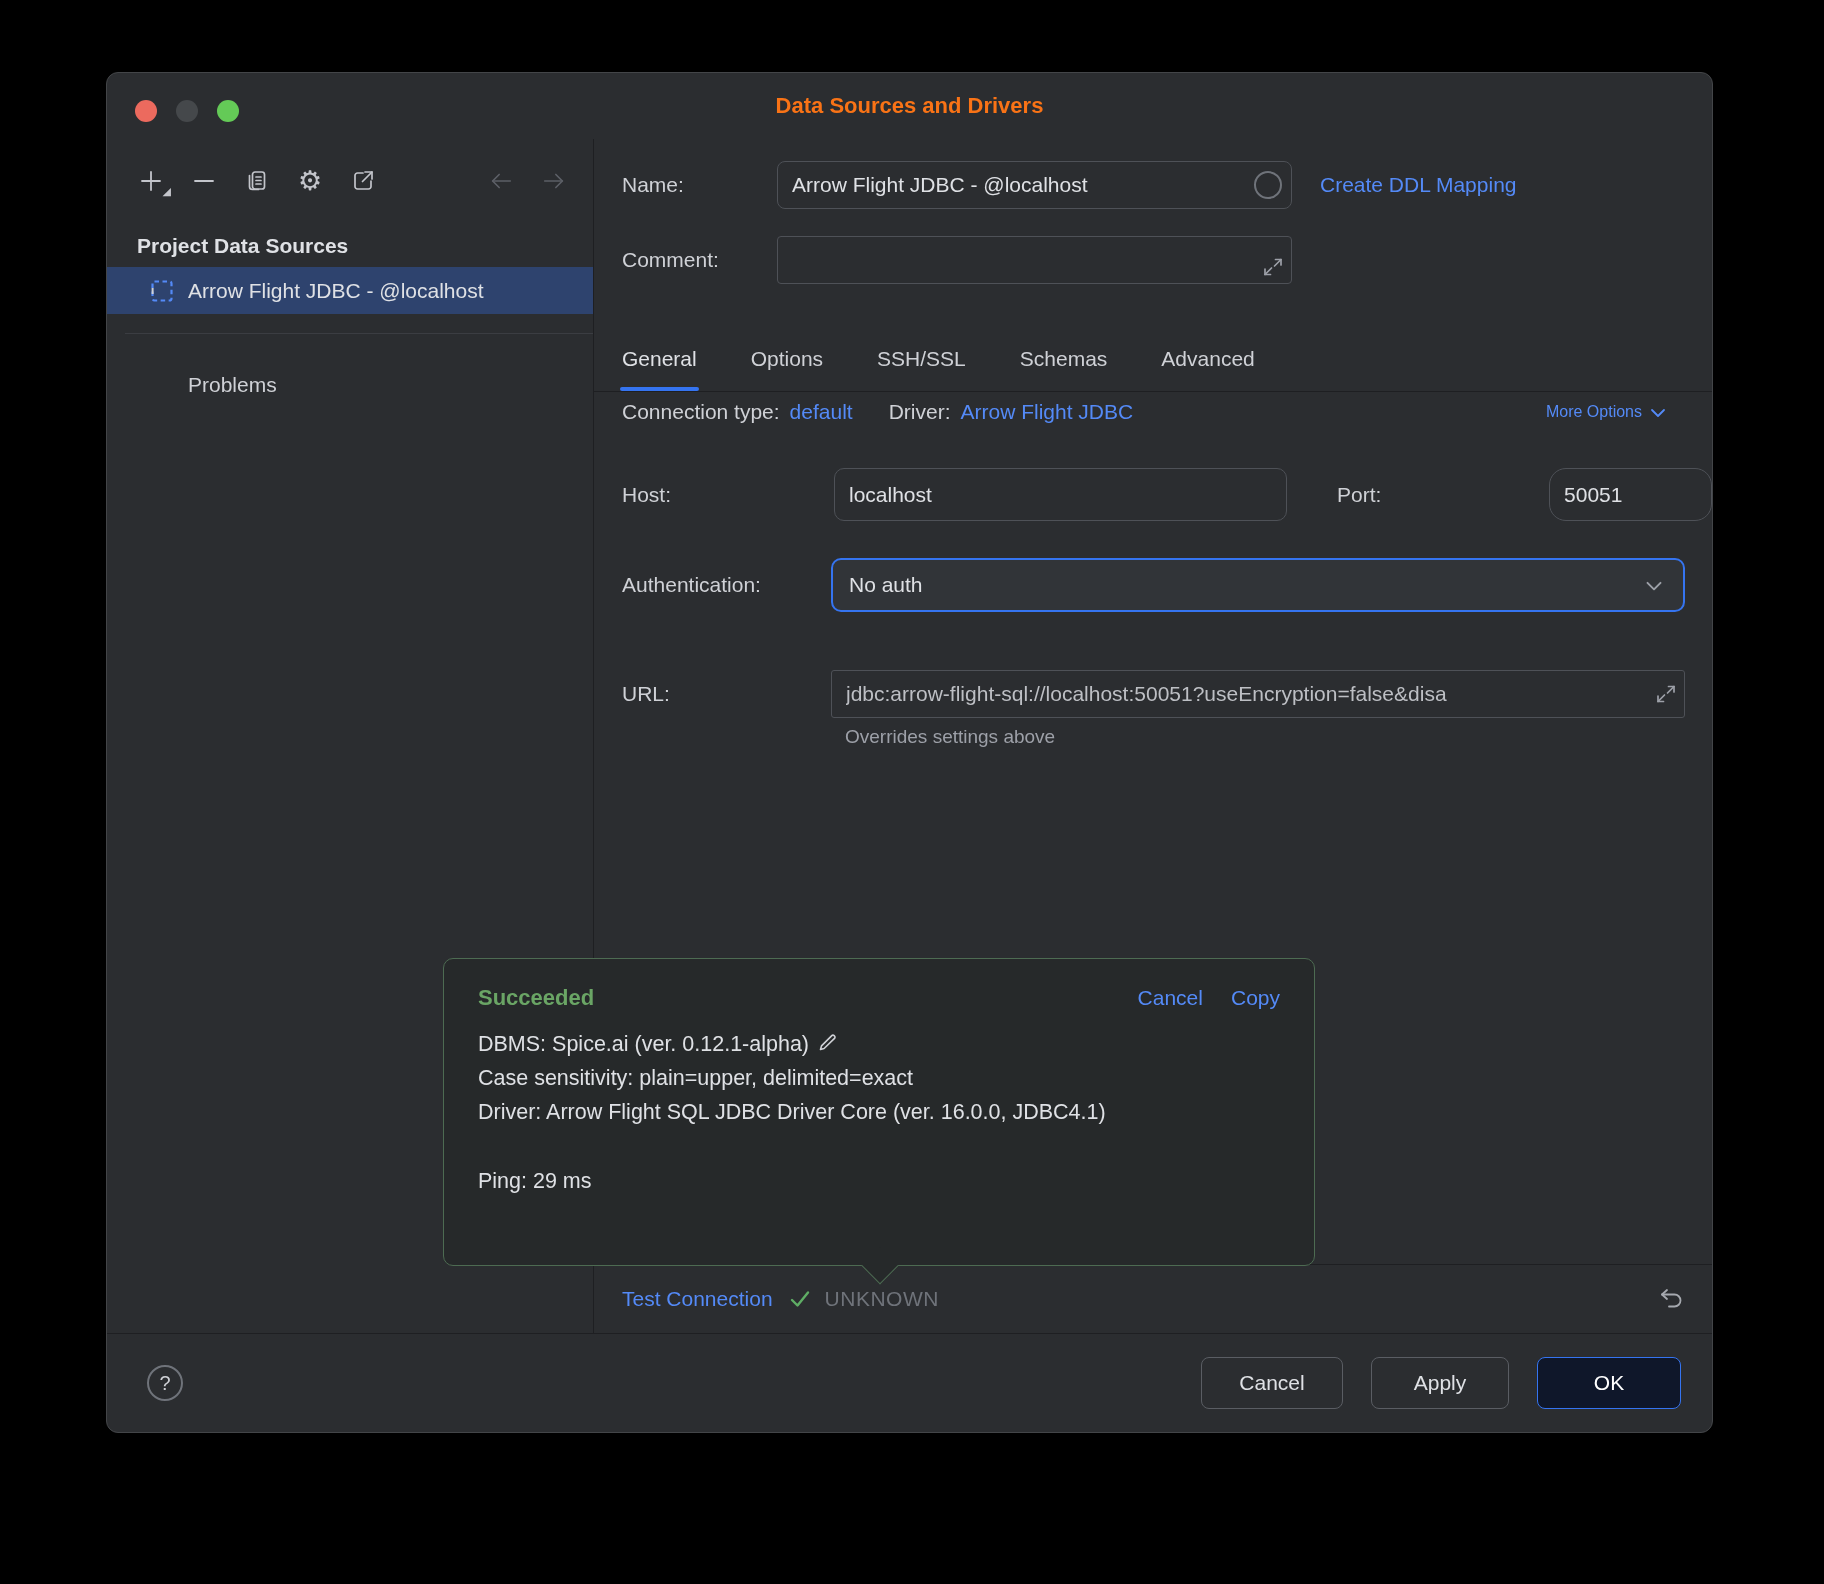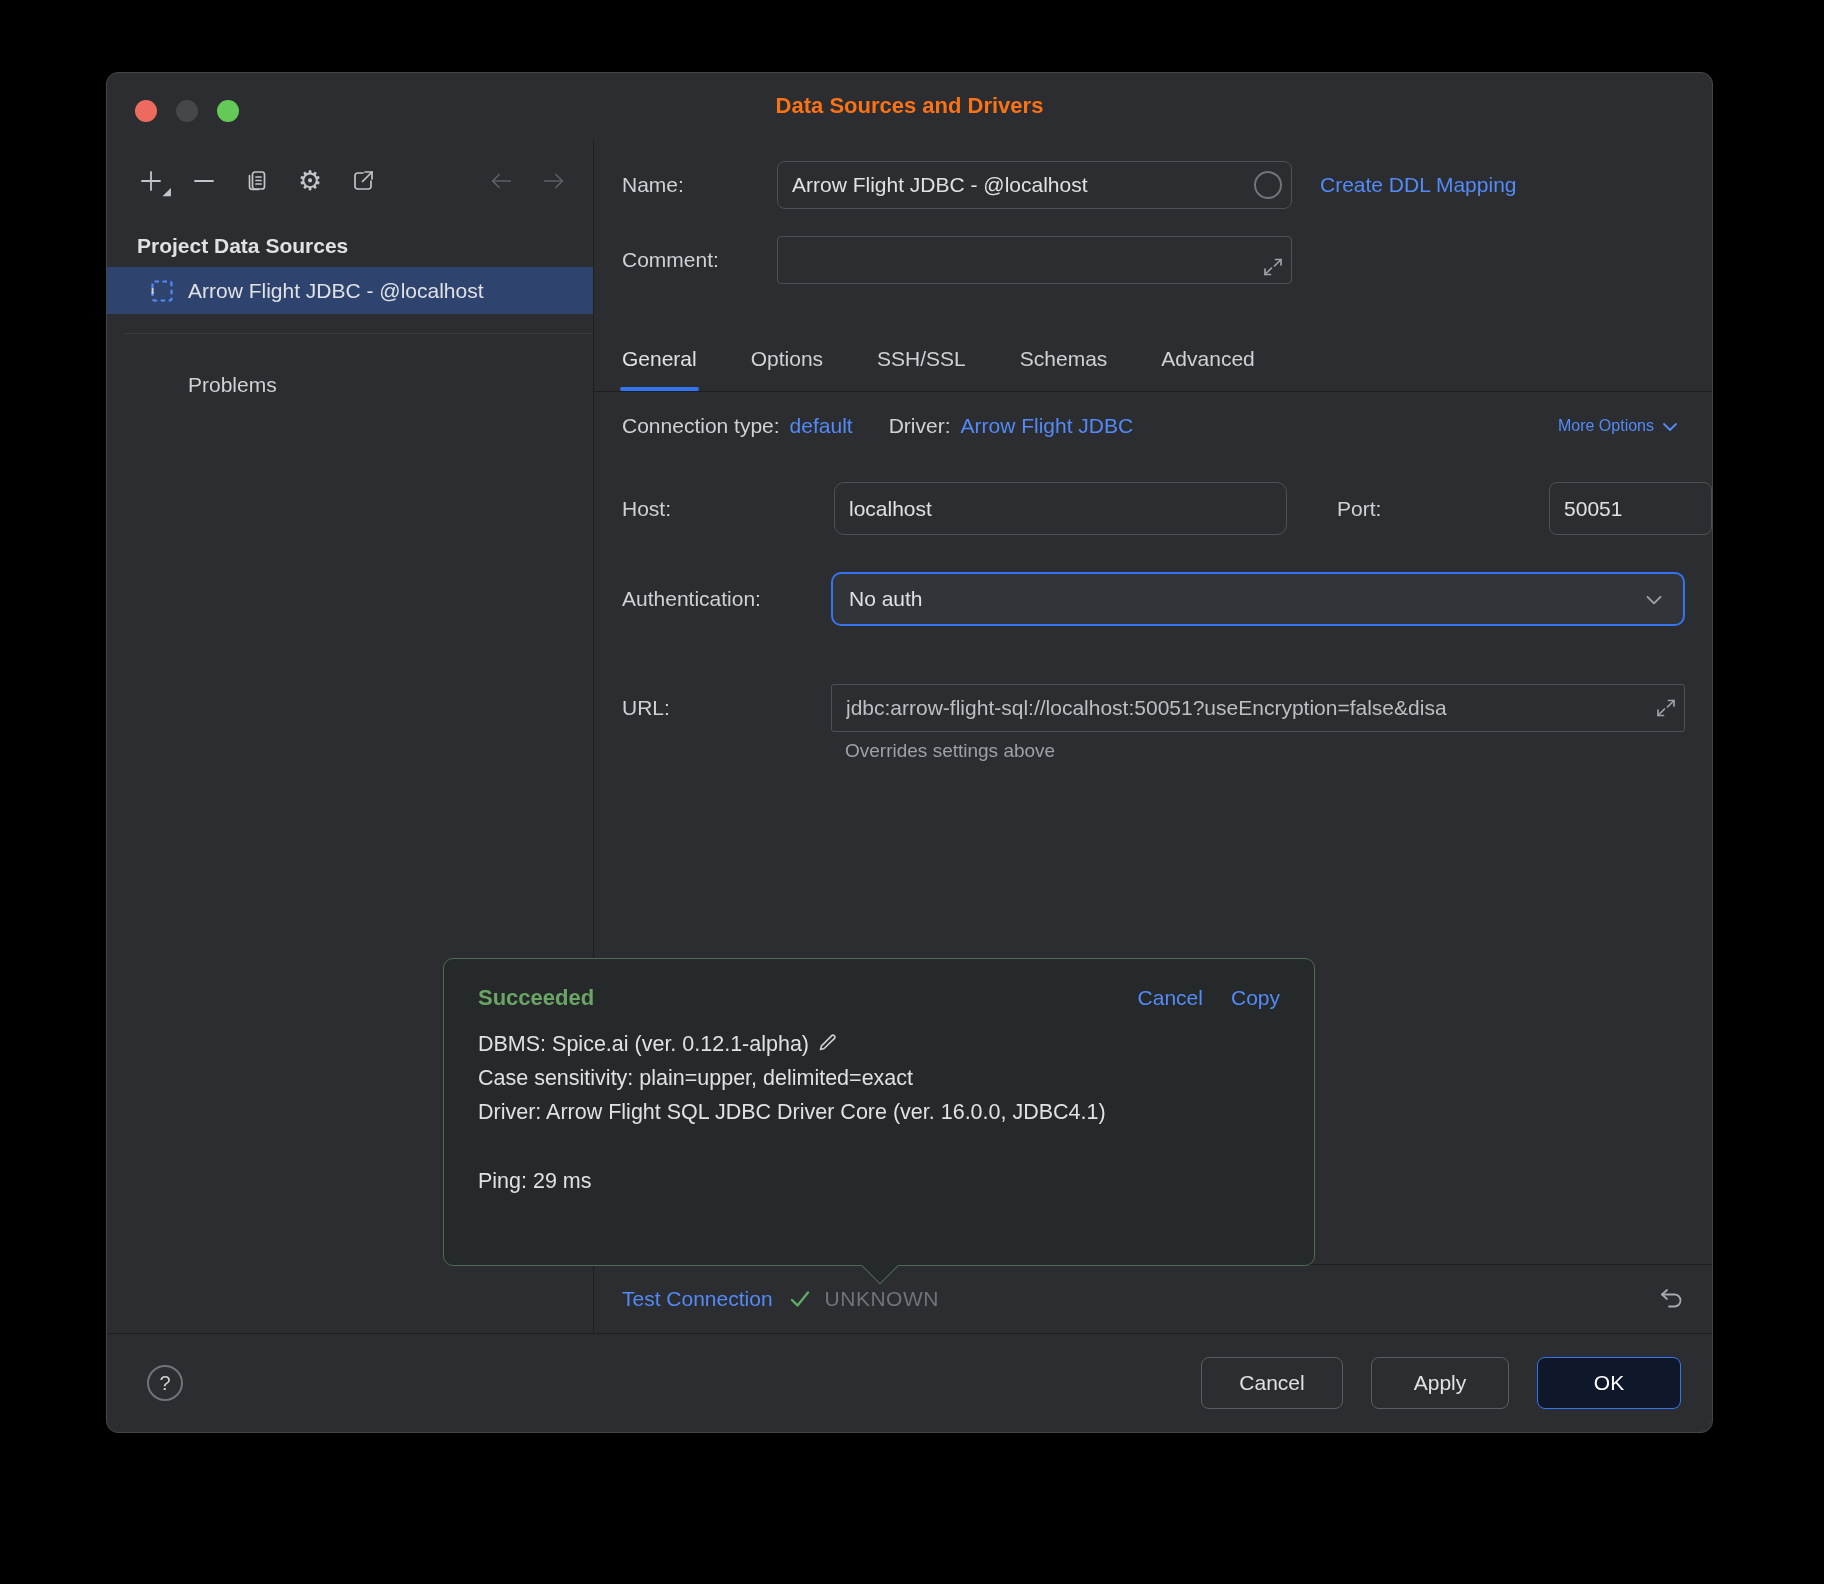"Connection type:" .conn-row { margin-top: 22px -> 8px; padding: 0 30px 0 28px -> 0 42px 0 28px }
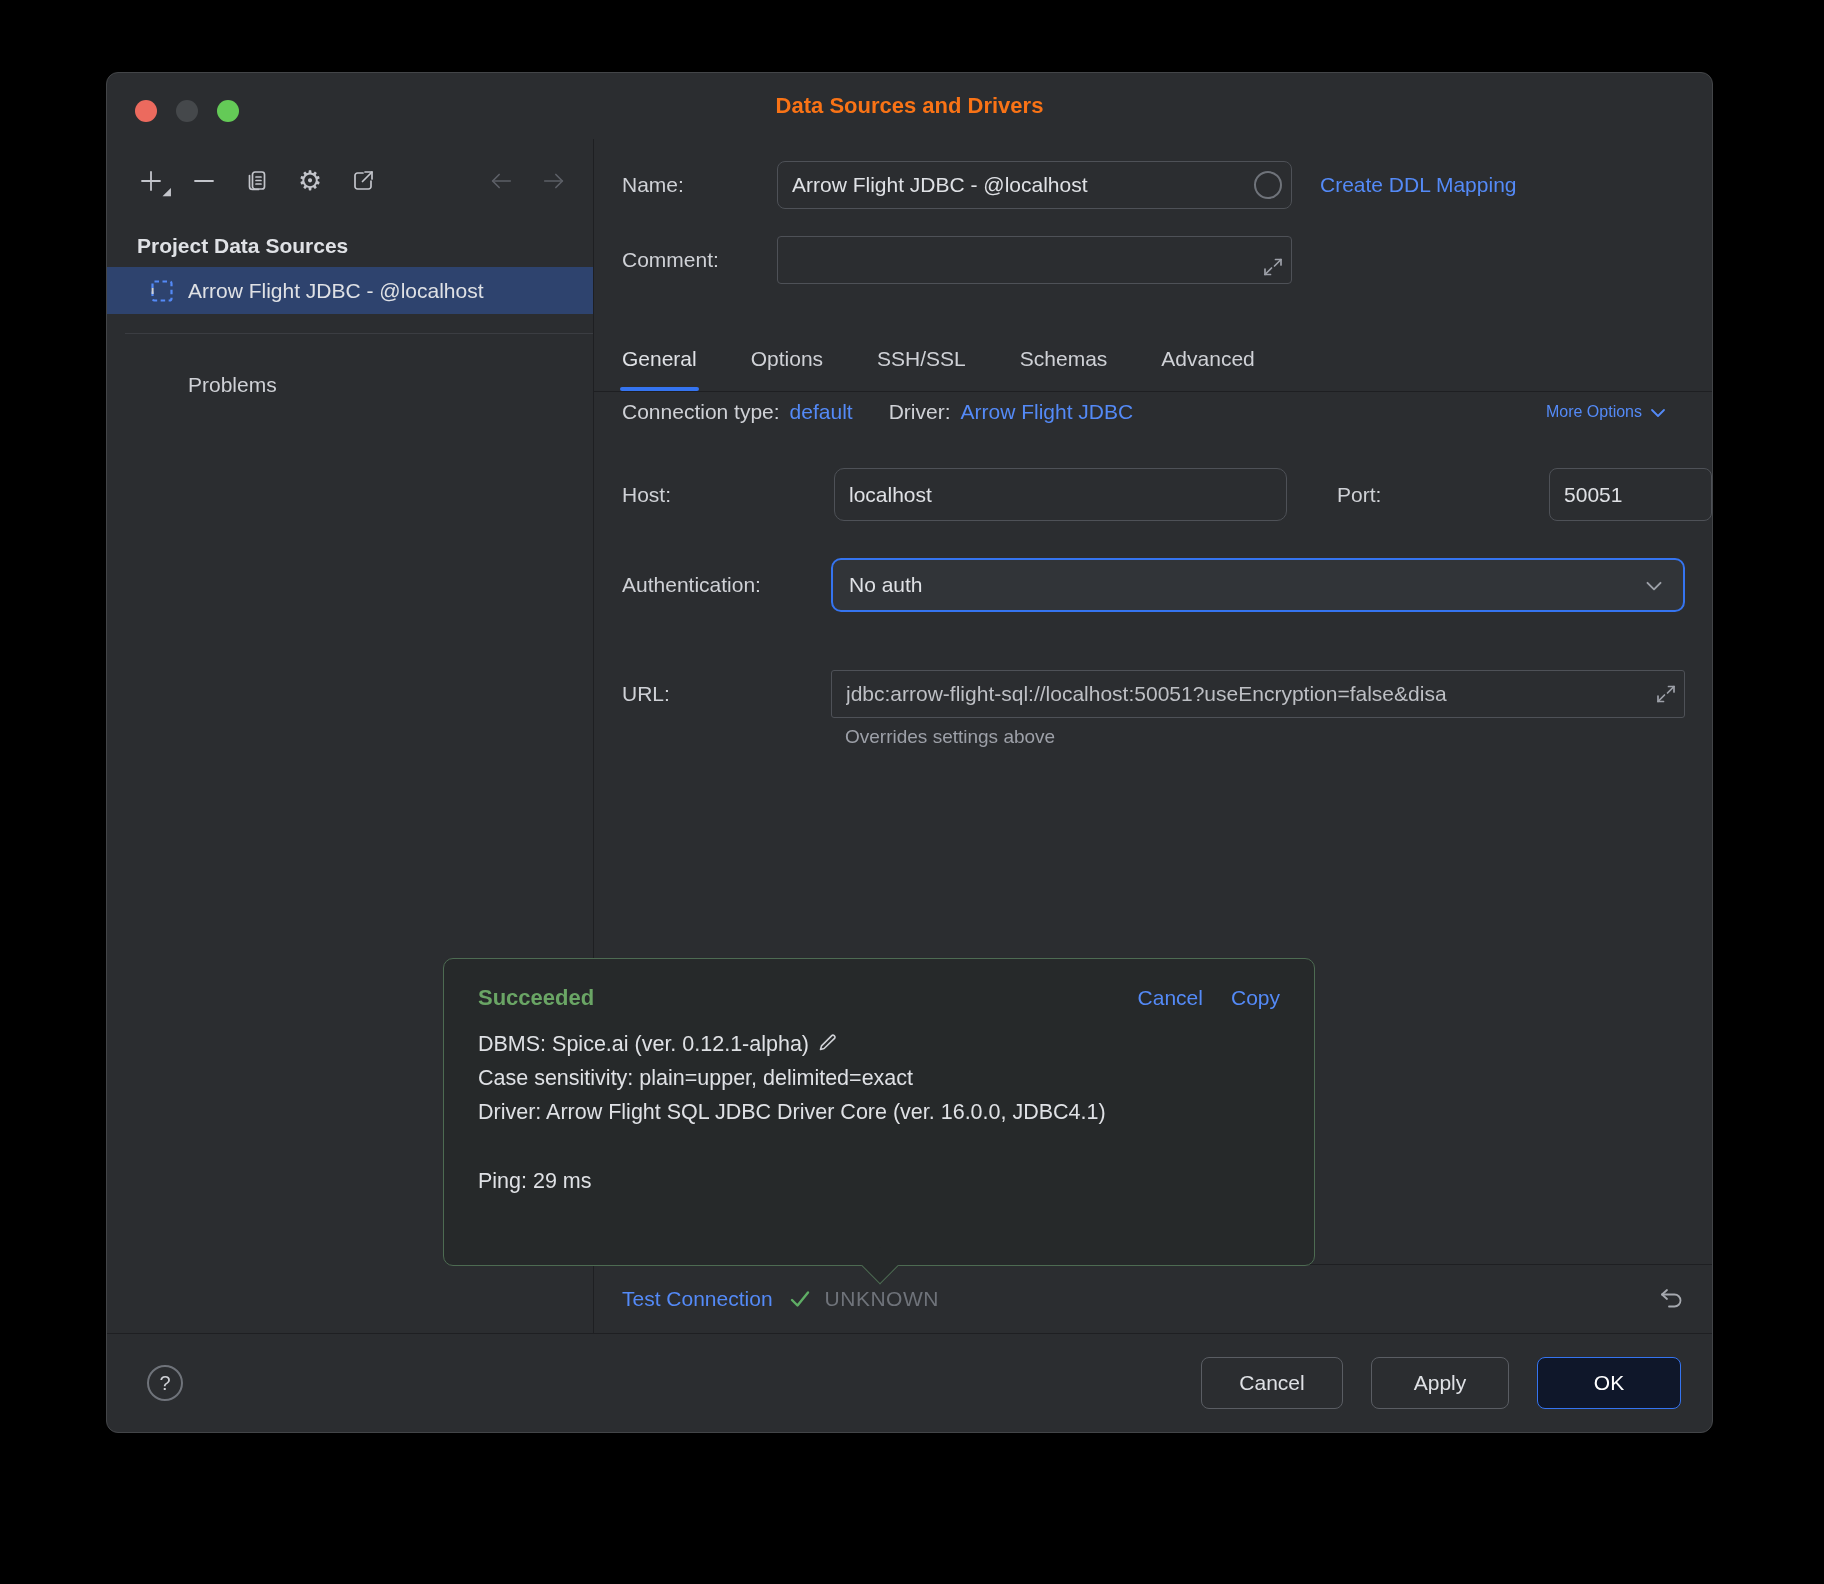"50051" .port-field { border-radius: 8px -> 17px }
